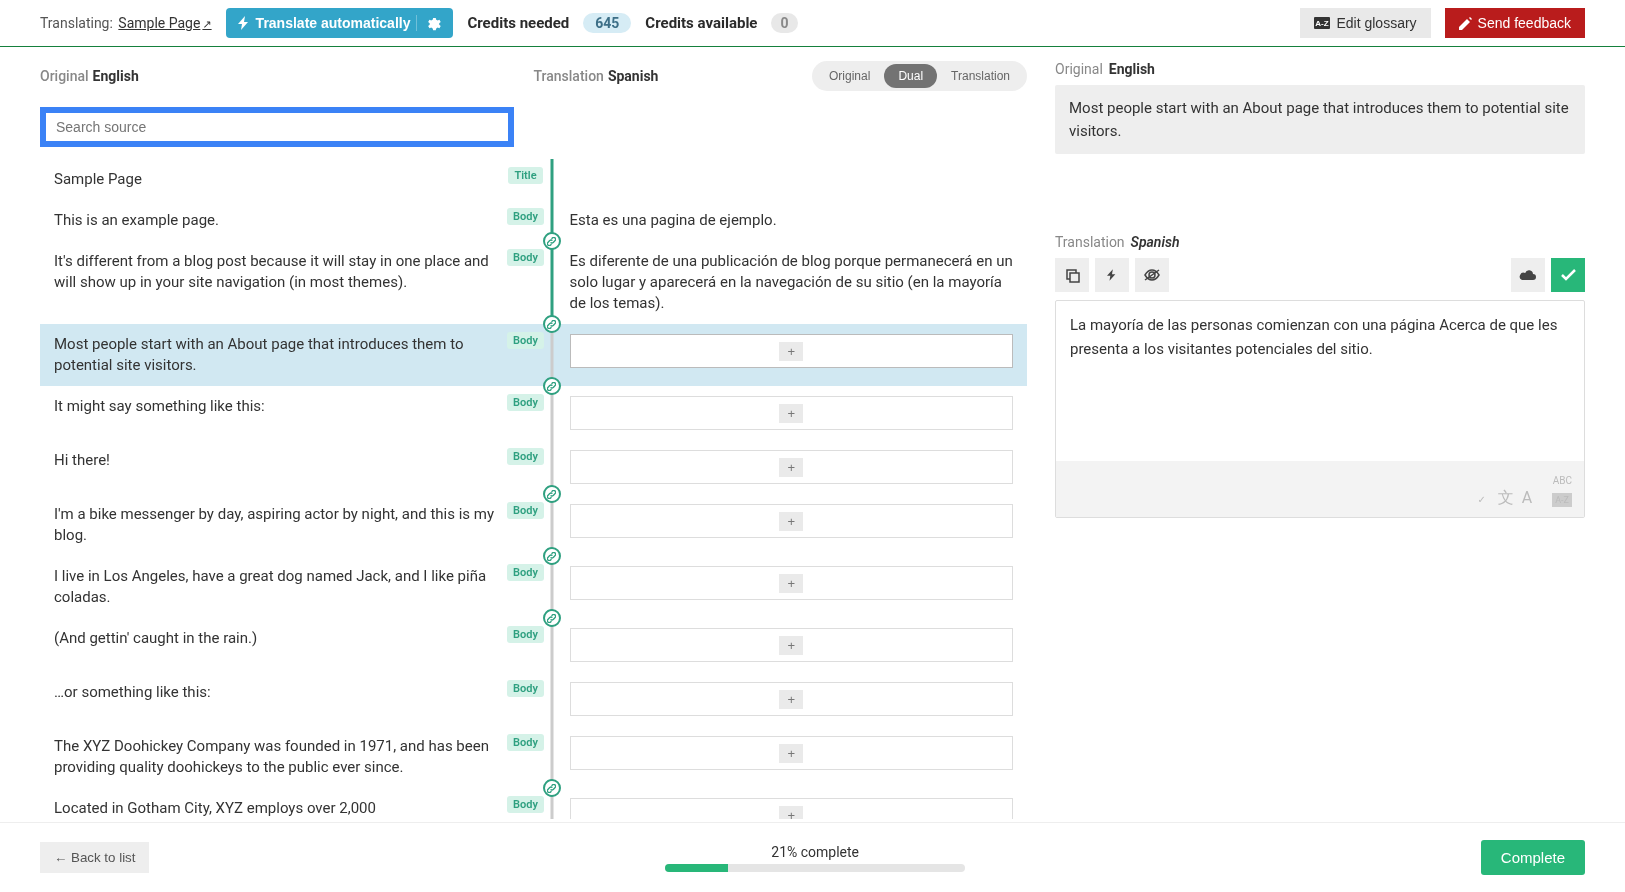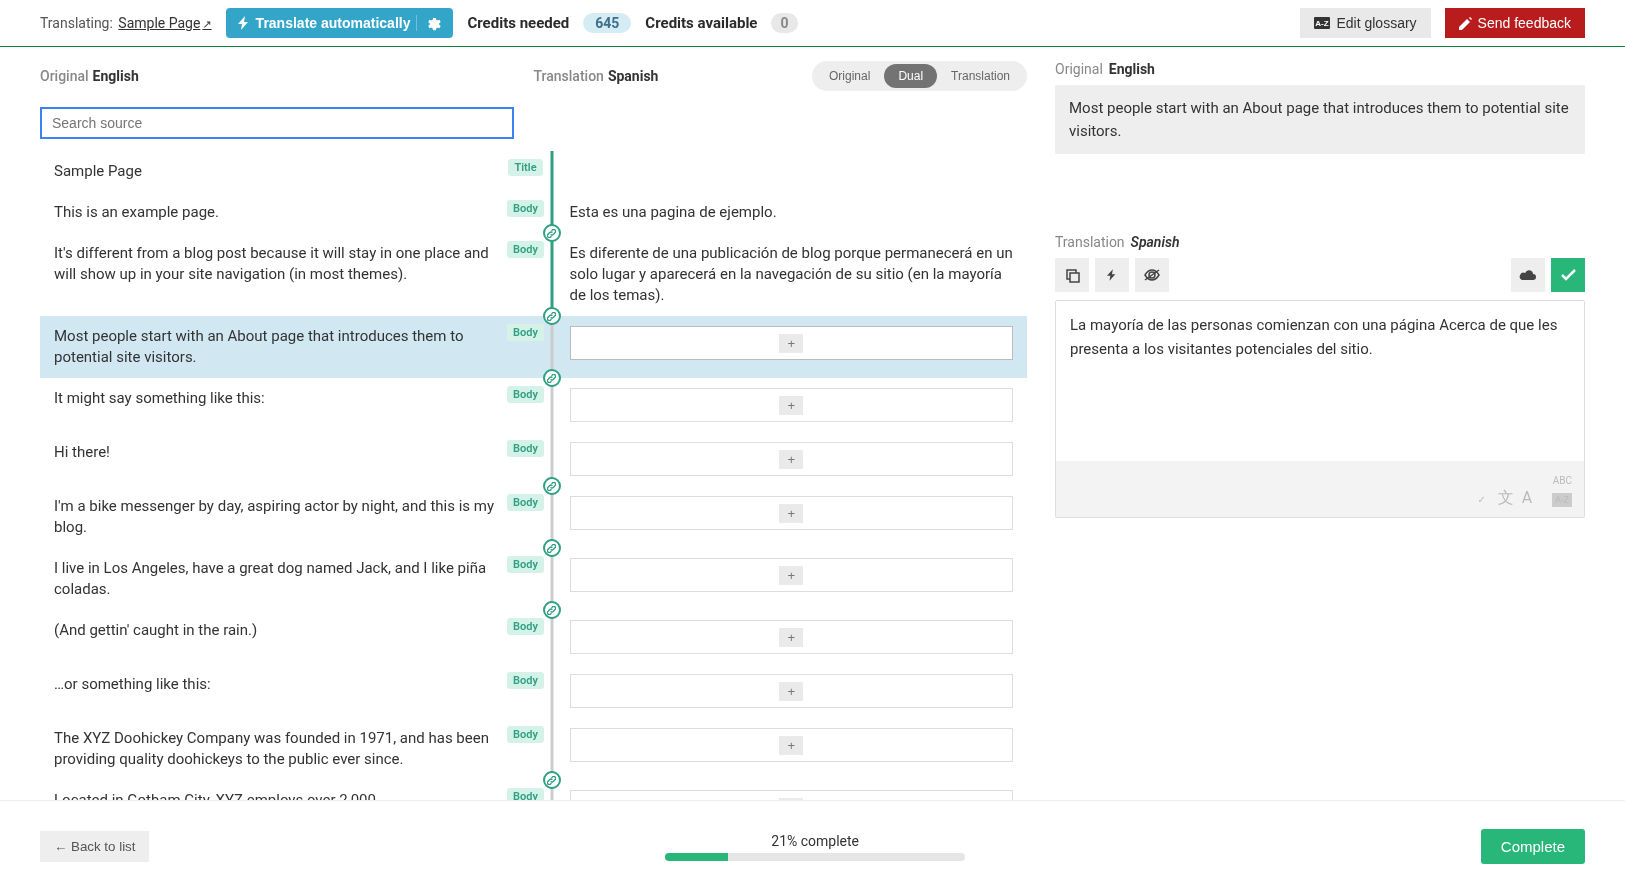"Search source" .search-input { border: 2px solid #3b82f6 -> 6px solid #3b82f6 }
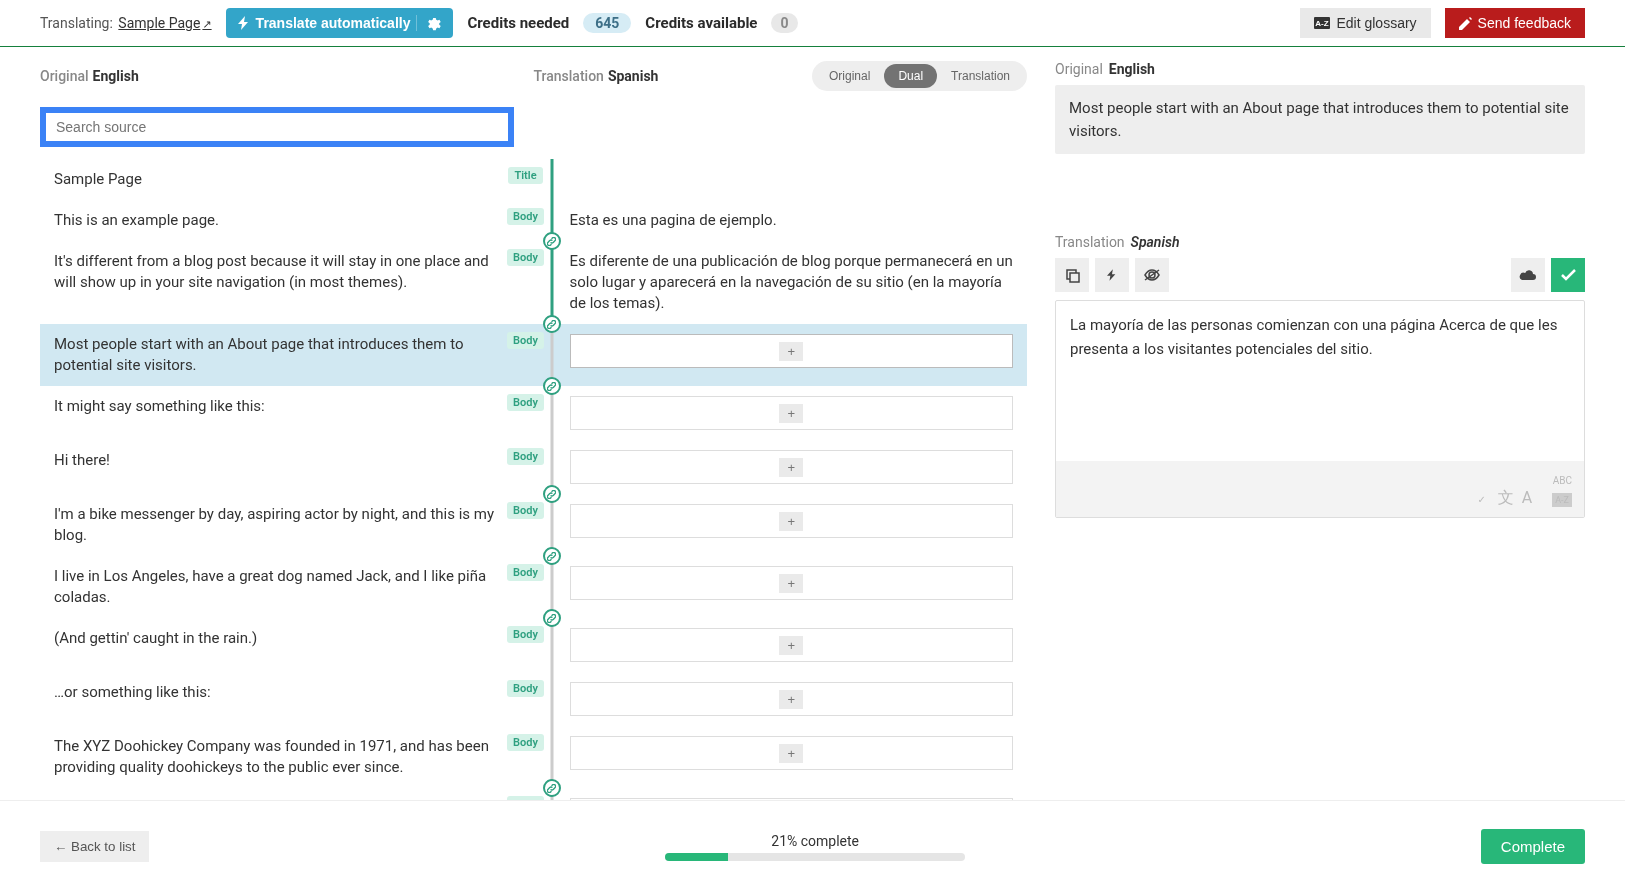"← Back to list" .footer { padding: 28px 40px -> 17px 40px }
